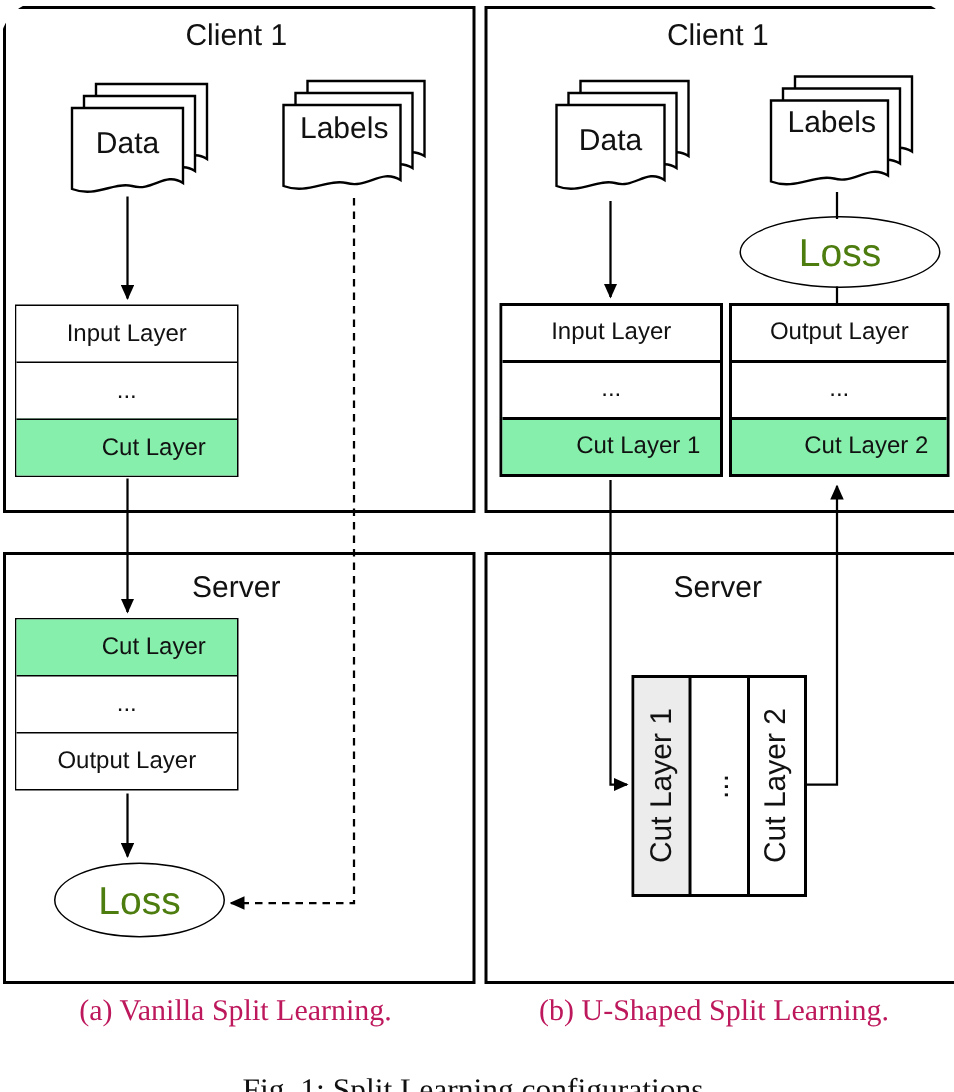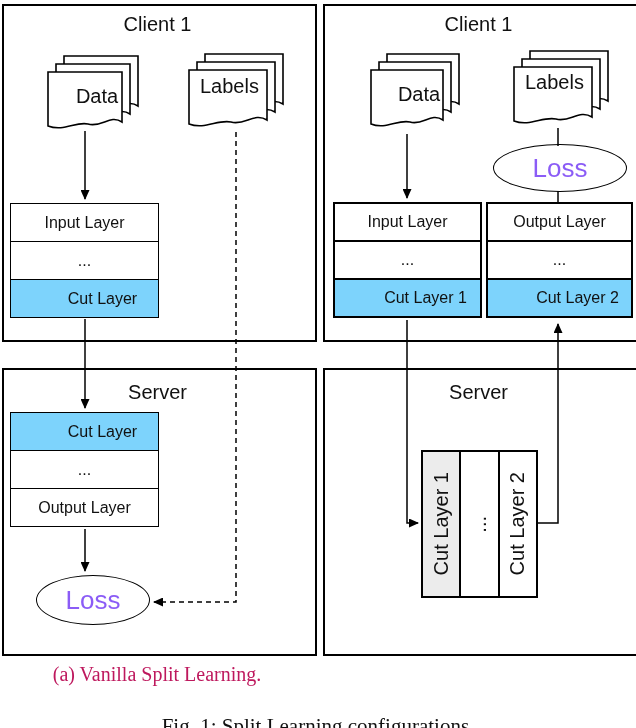"Client 1" #root { border-radius: none -> 30px }
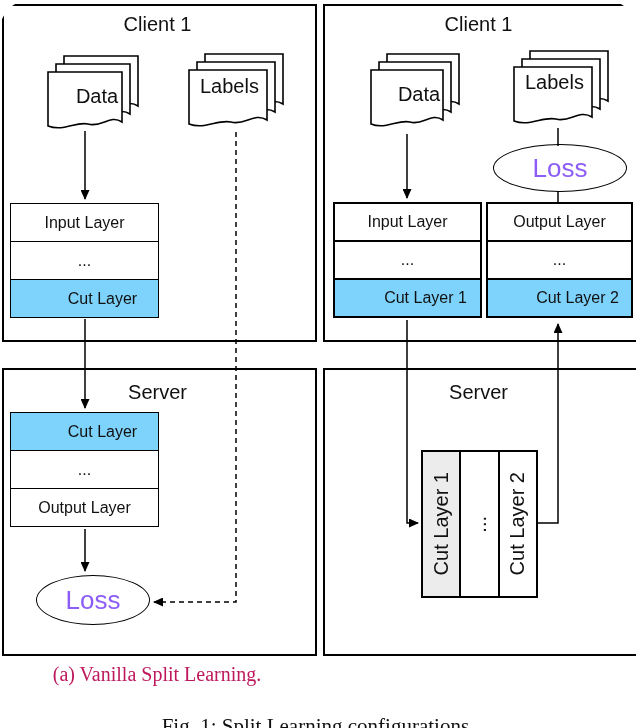"Data" .doclabel.centered { padding-left: 12px -> none }
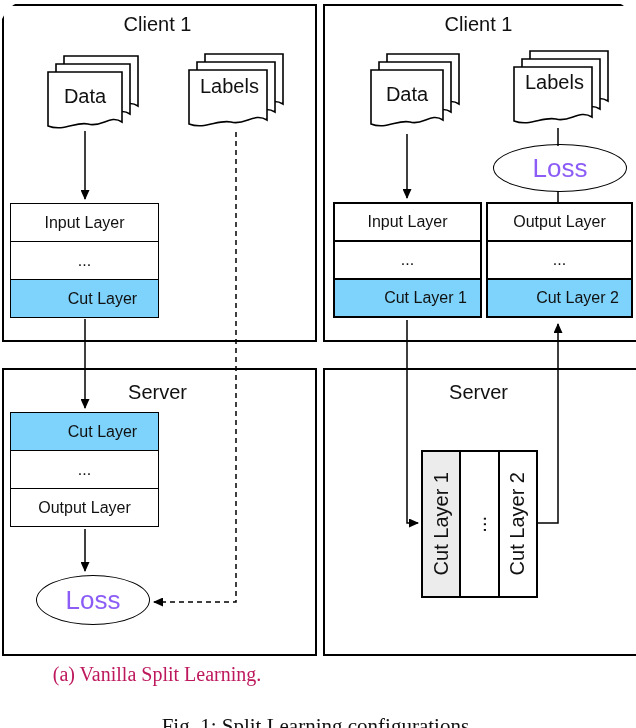"Loss" .ellipse { color: #8b5cf6 -> #4d7c0f }
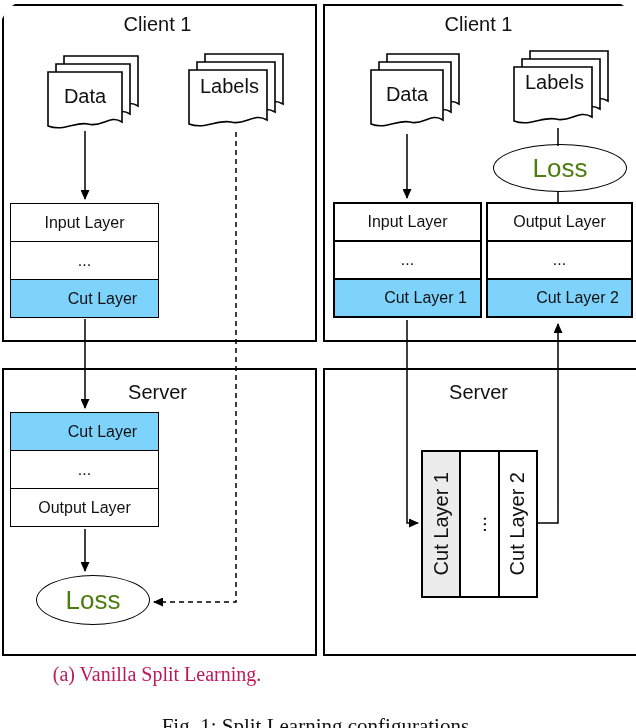"Cut Layer" .row.shaded { background: #7dd3fc -> #86efac }
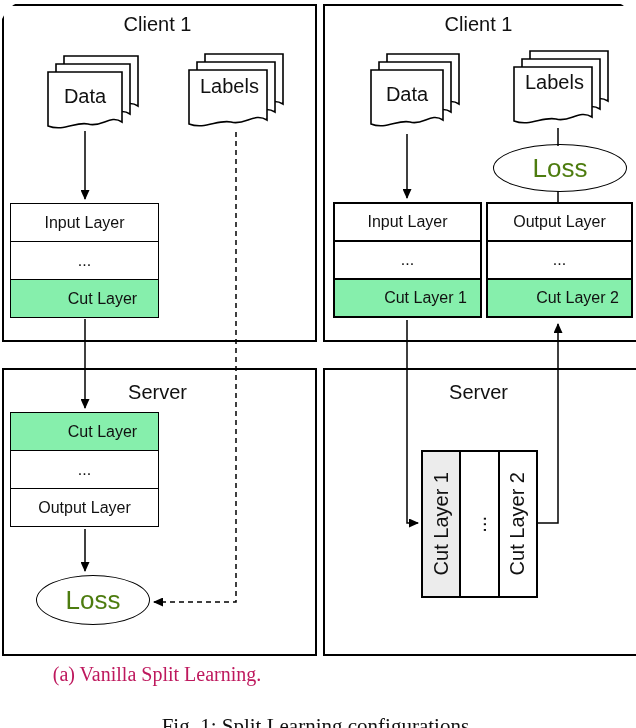"(b) U-Shaped Split Learning." div.cap { html: none -> <div>(b) U-Shaped Split Learning.</div> }
